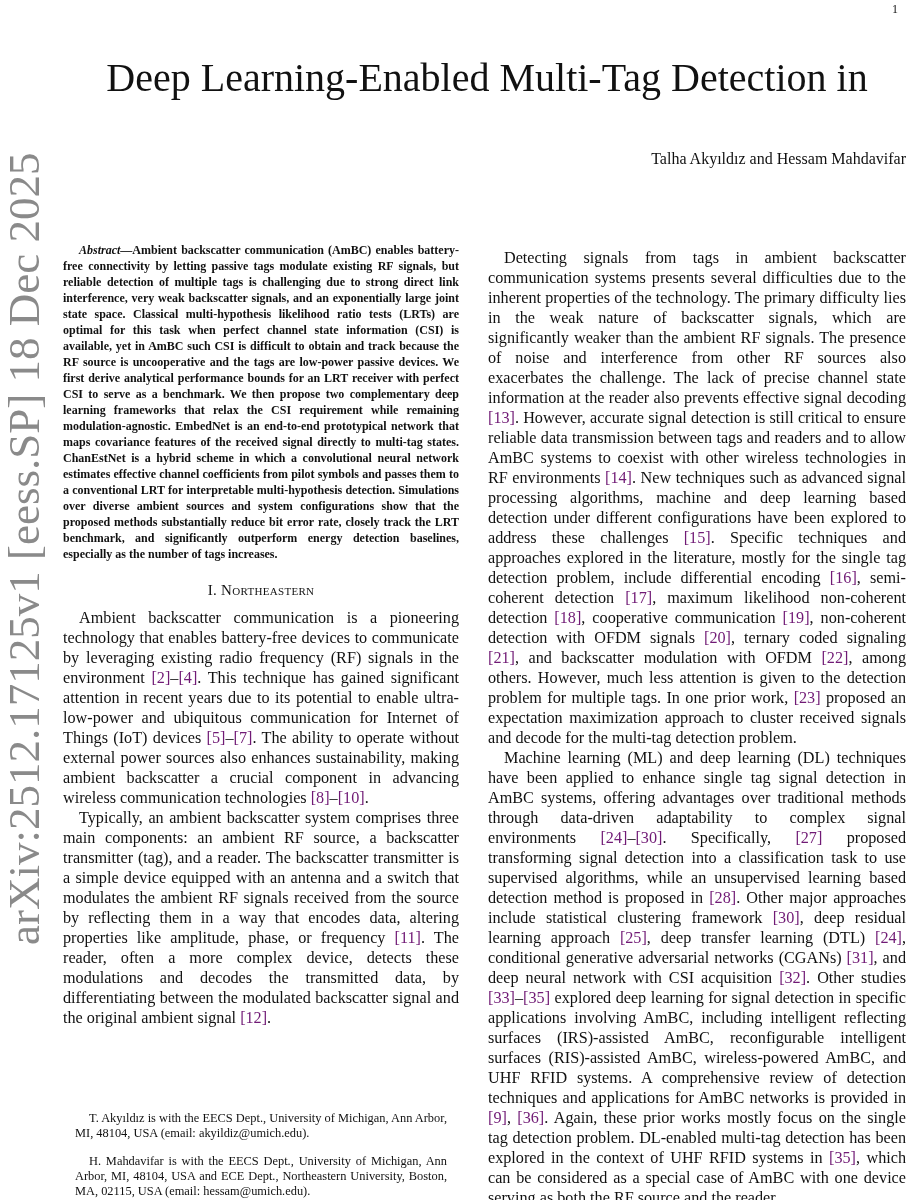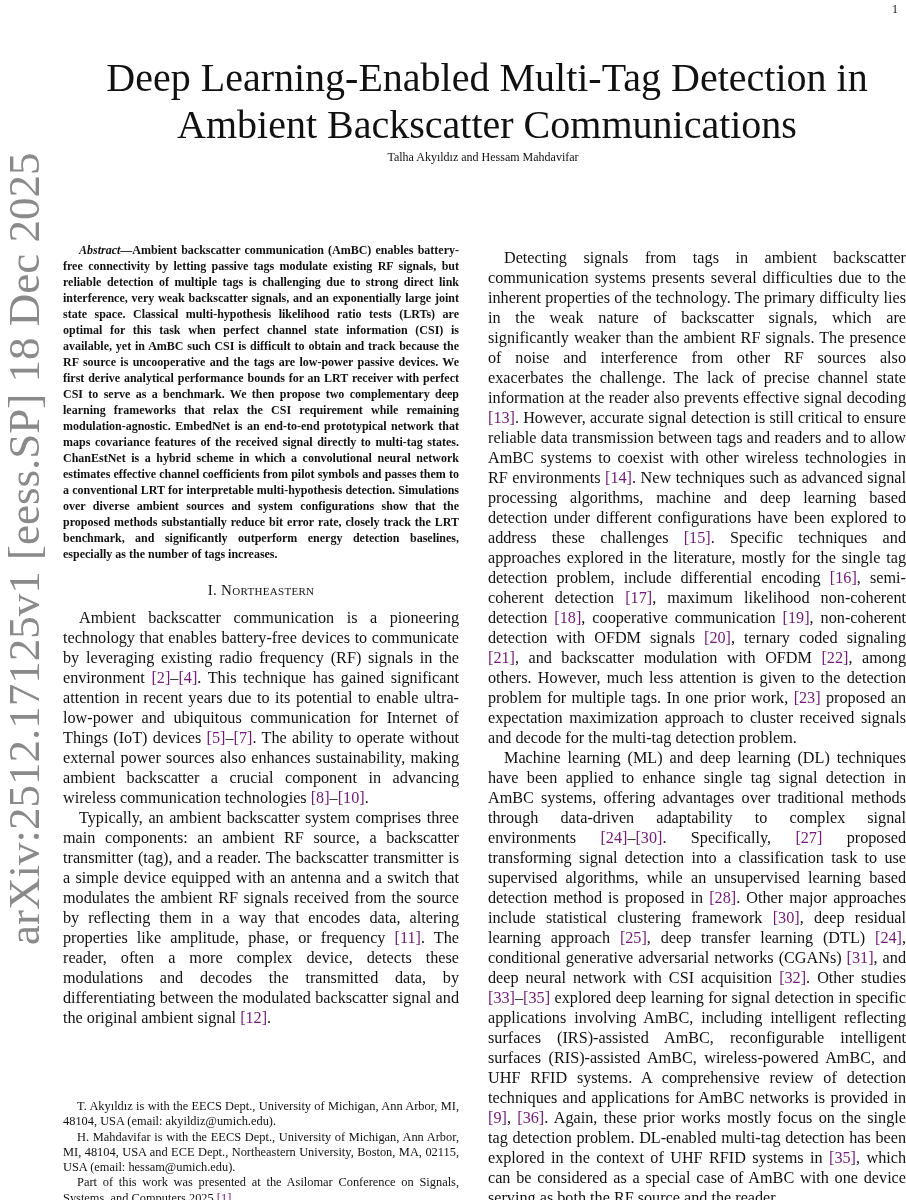"Ambient Backscatter Communications" span { html: <span>Ambient Backscatter Communications</span> -> none }
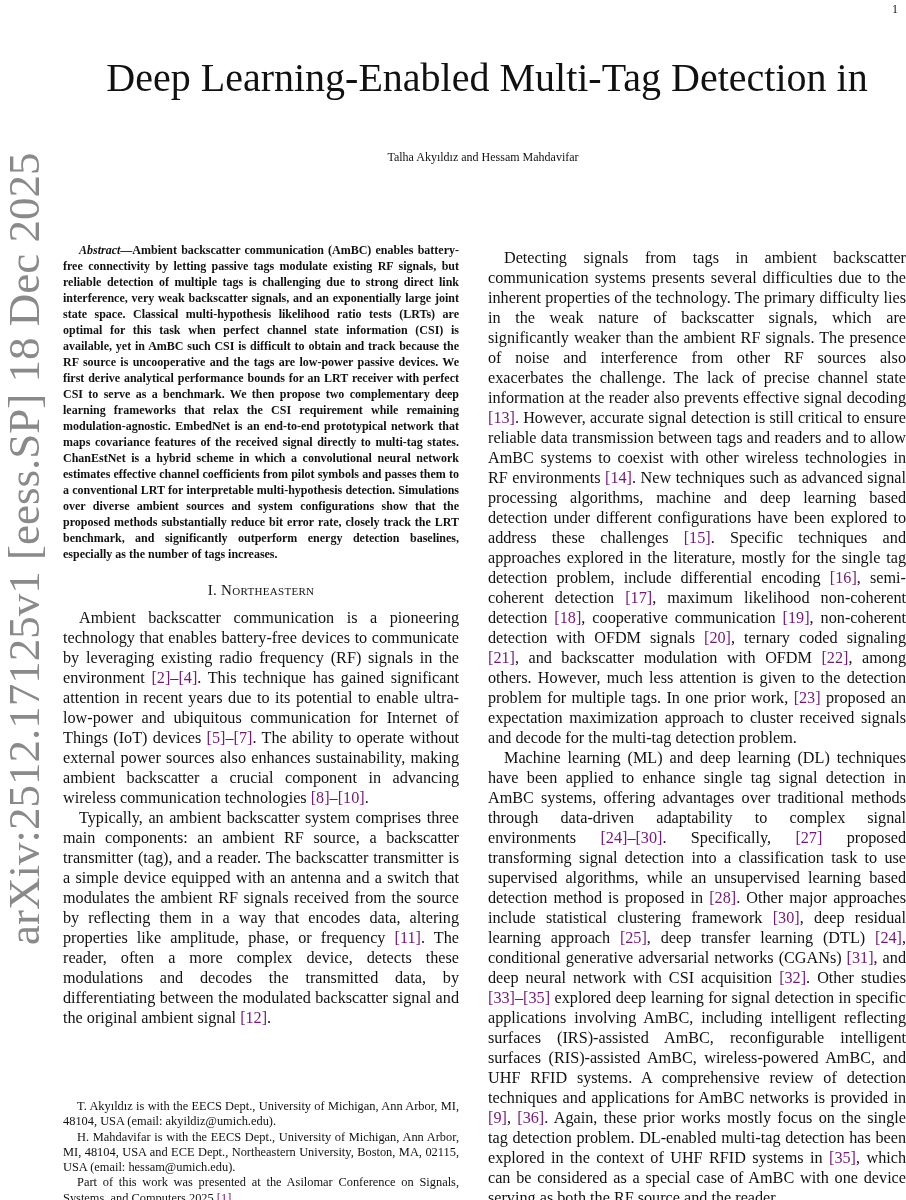"Talha Akyıldız and Hessam Mahdavifar" .authors { font-size: 12px -> 16px; text-align: center -> right }
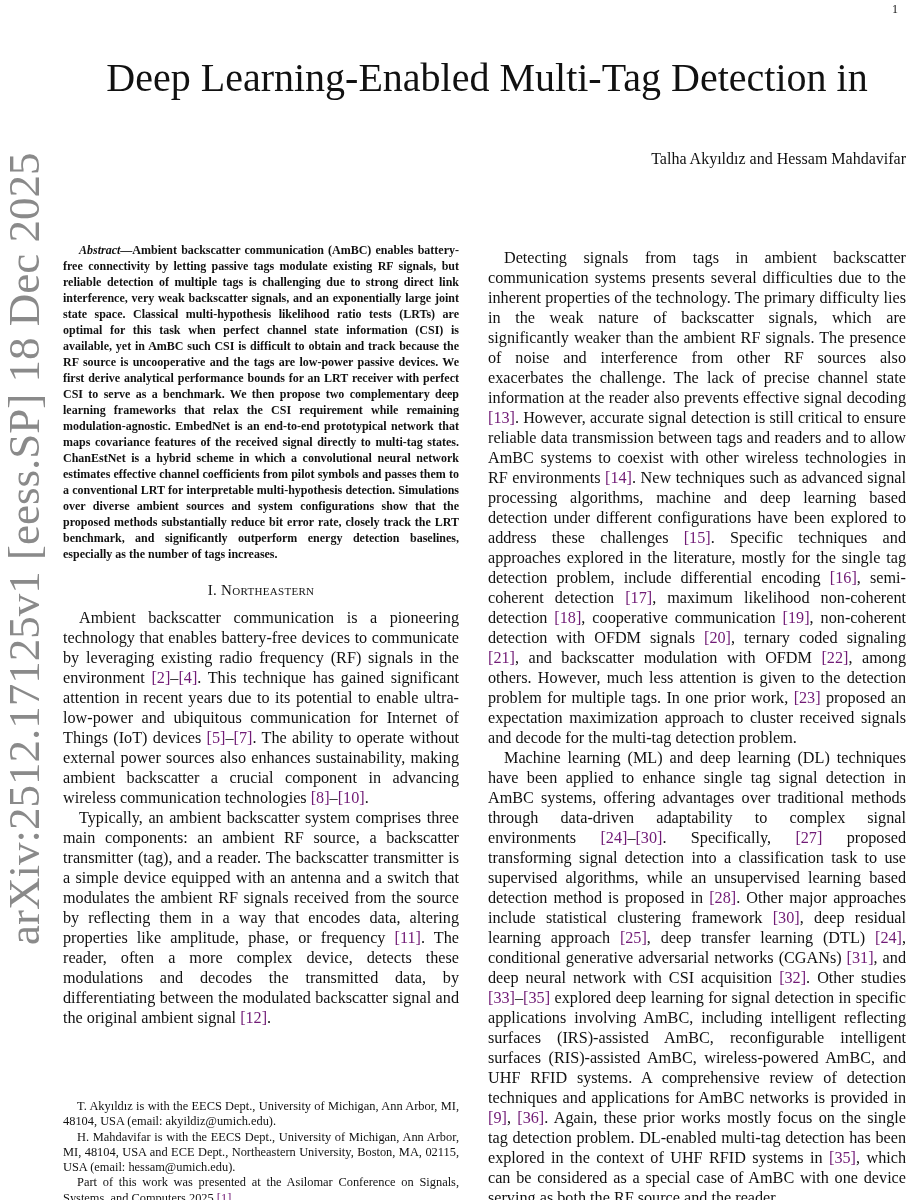"T. Akyıldız is with the" .footnotes p { margin: 0 -> 12px }
